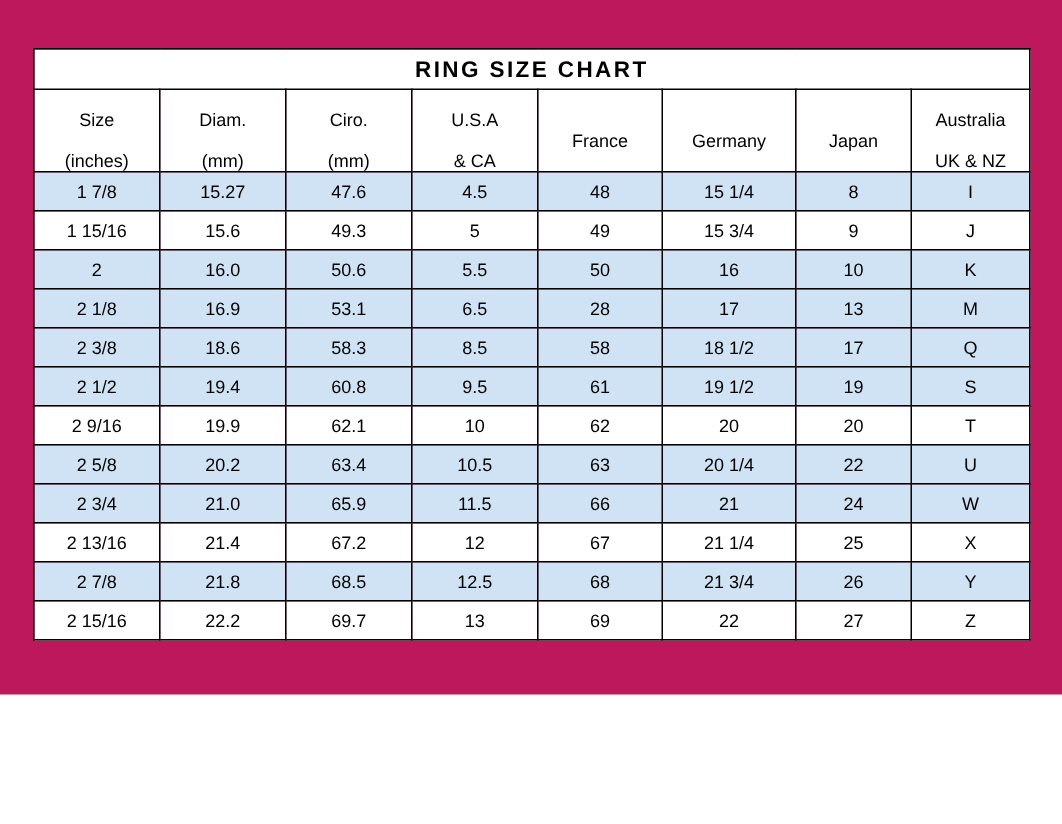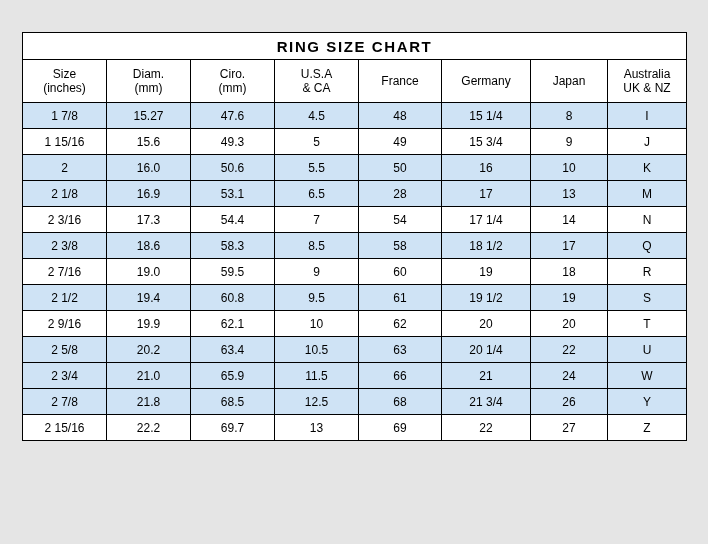"RING SIZE CHART" .page { background: #e5e5e5 -> #be185d; height: 544px -> 463px }
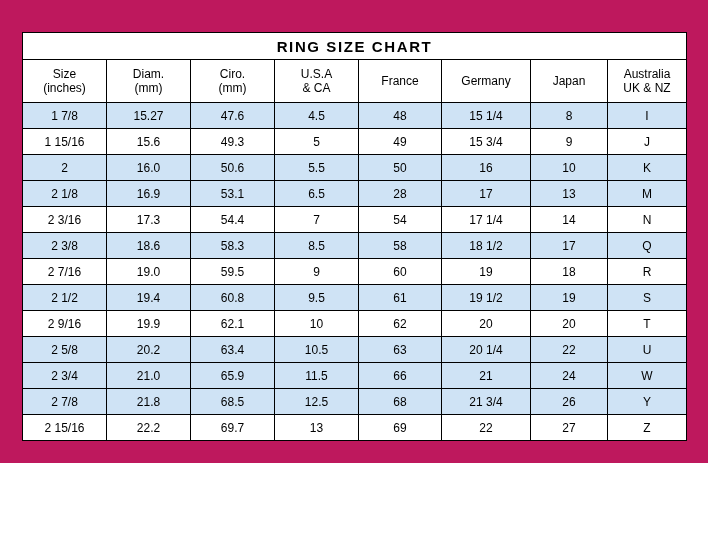"Size" .hdr-line { margin-top: none -> 13px }
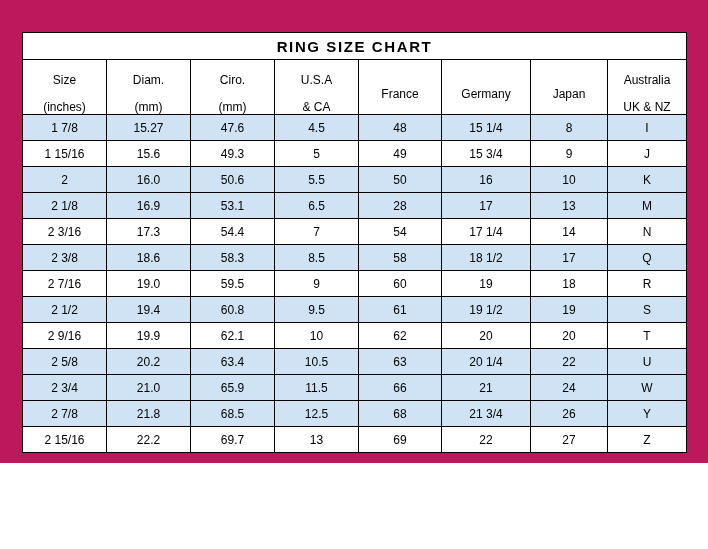"2 3/16" tr.data-row { html: <tr> <td>2 3/16</td> <td>17.3</td> <td>54.4</td> <td>7</td> <td>54</td> <td>17 1/4</td> <td>14</td> <td>N</td> </tr> -> none }
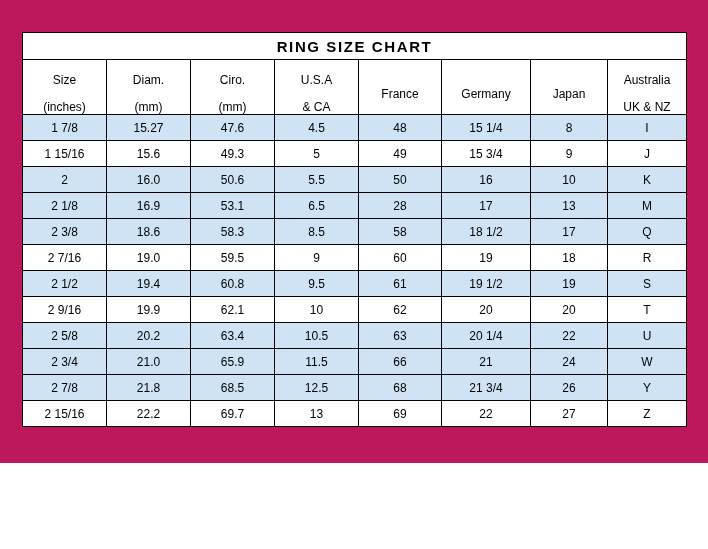"2 7/16" tr.data-row { html: <tr> <td>2 7/16</td> <td>19.0</td> <td>59.5</td> <td>9</td> <td>60</td> <td>19</td> <td>18</td> <td>R</td> </tr> -> none }
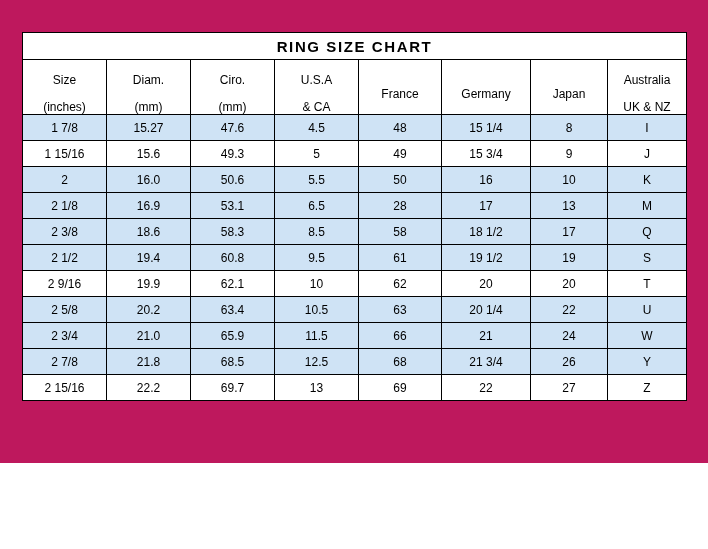"2 13/16" tr.data-row { html: none -> <tr> <td>2 13/16</td> <td>21.4</td> <td>67.2</td> <td>12</td> <td>67</td> <td>21 1/4</td> <td>25</td> <td>X</td> </tr> }
